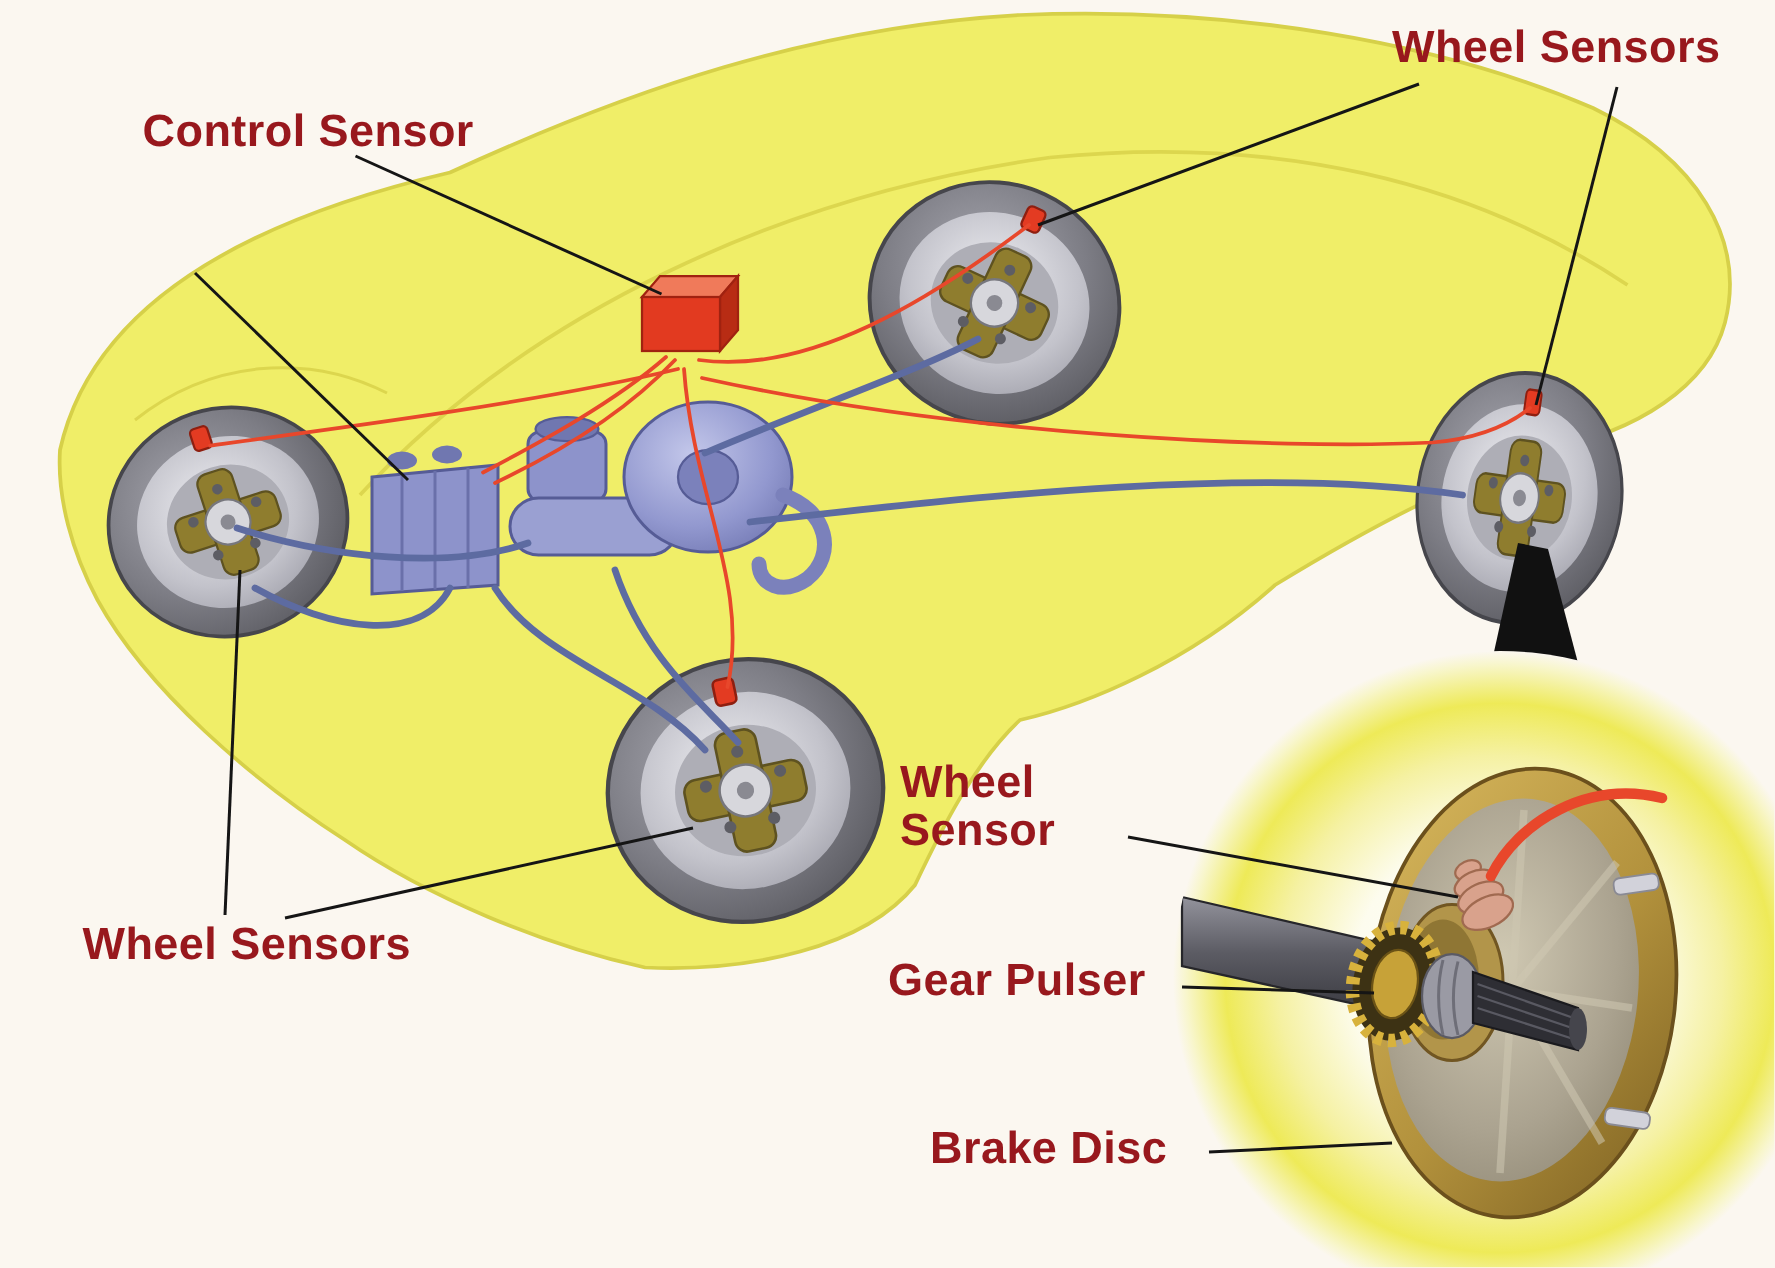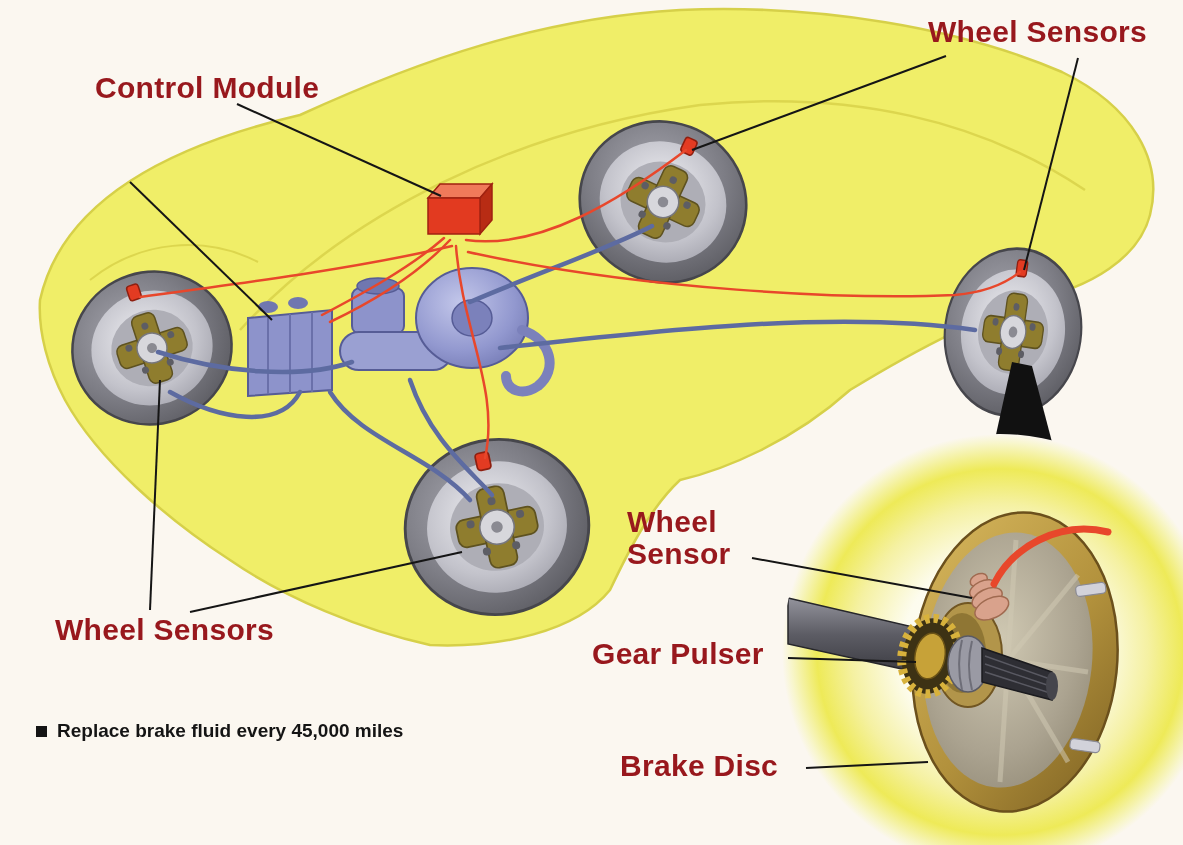"Control Module" div.label { text: Module -> Sensor }
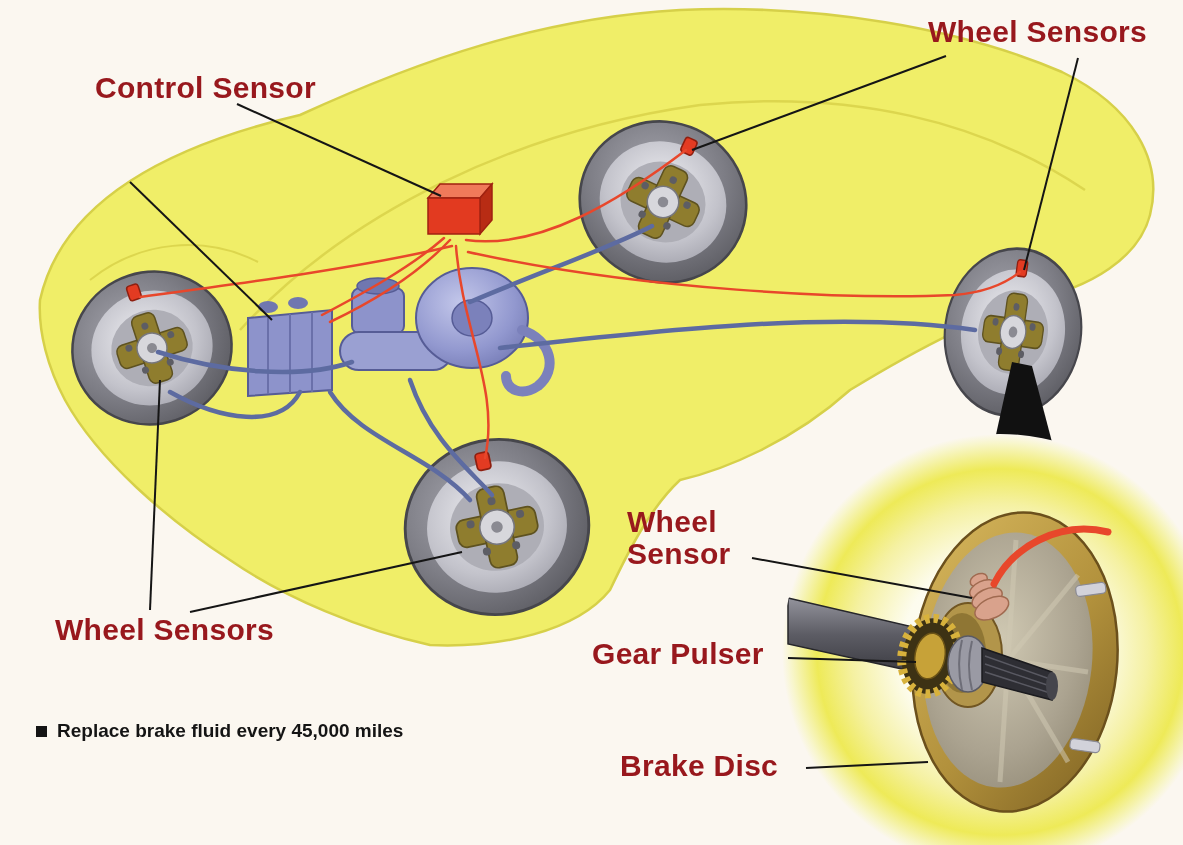"Wheel Sensor" div.label { left: 627px -> 600px }
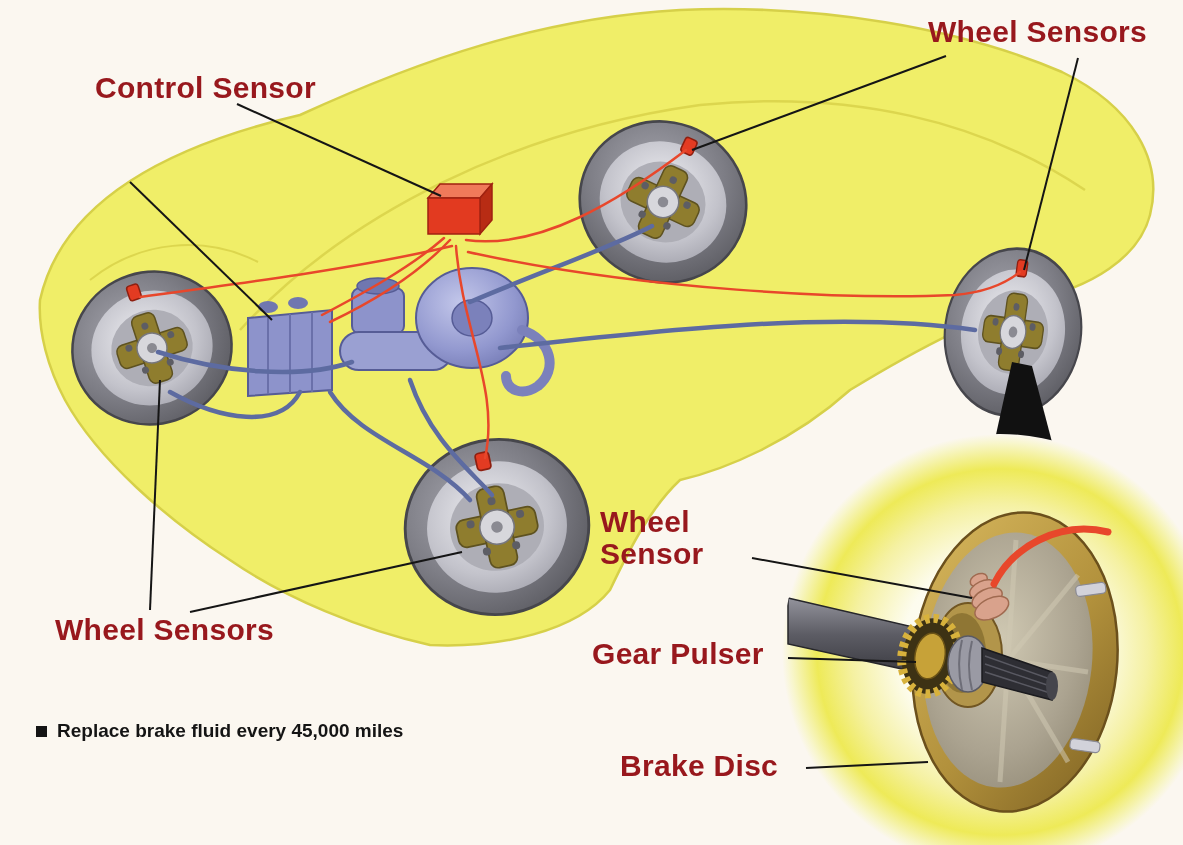"Replace brake fluid every 45,000" div.note { html: <div> <span></span> <span>Replace brake fluid every 45,000 miles</span> </div> -> none }
